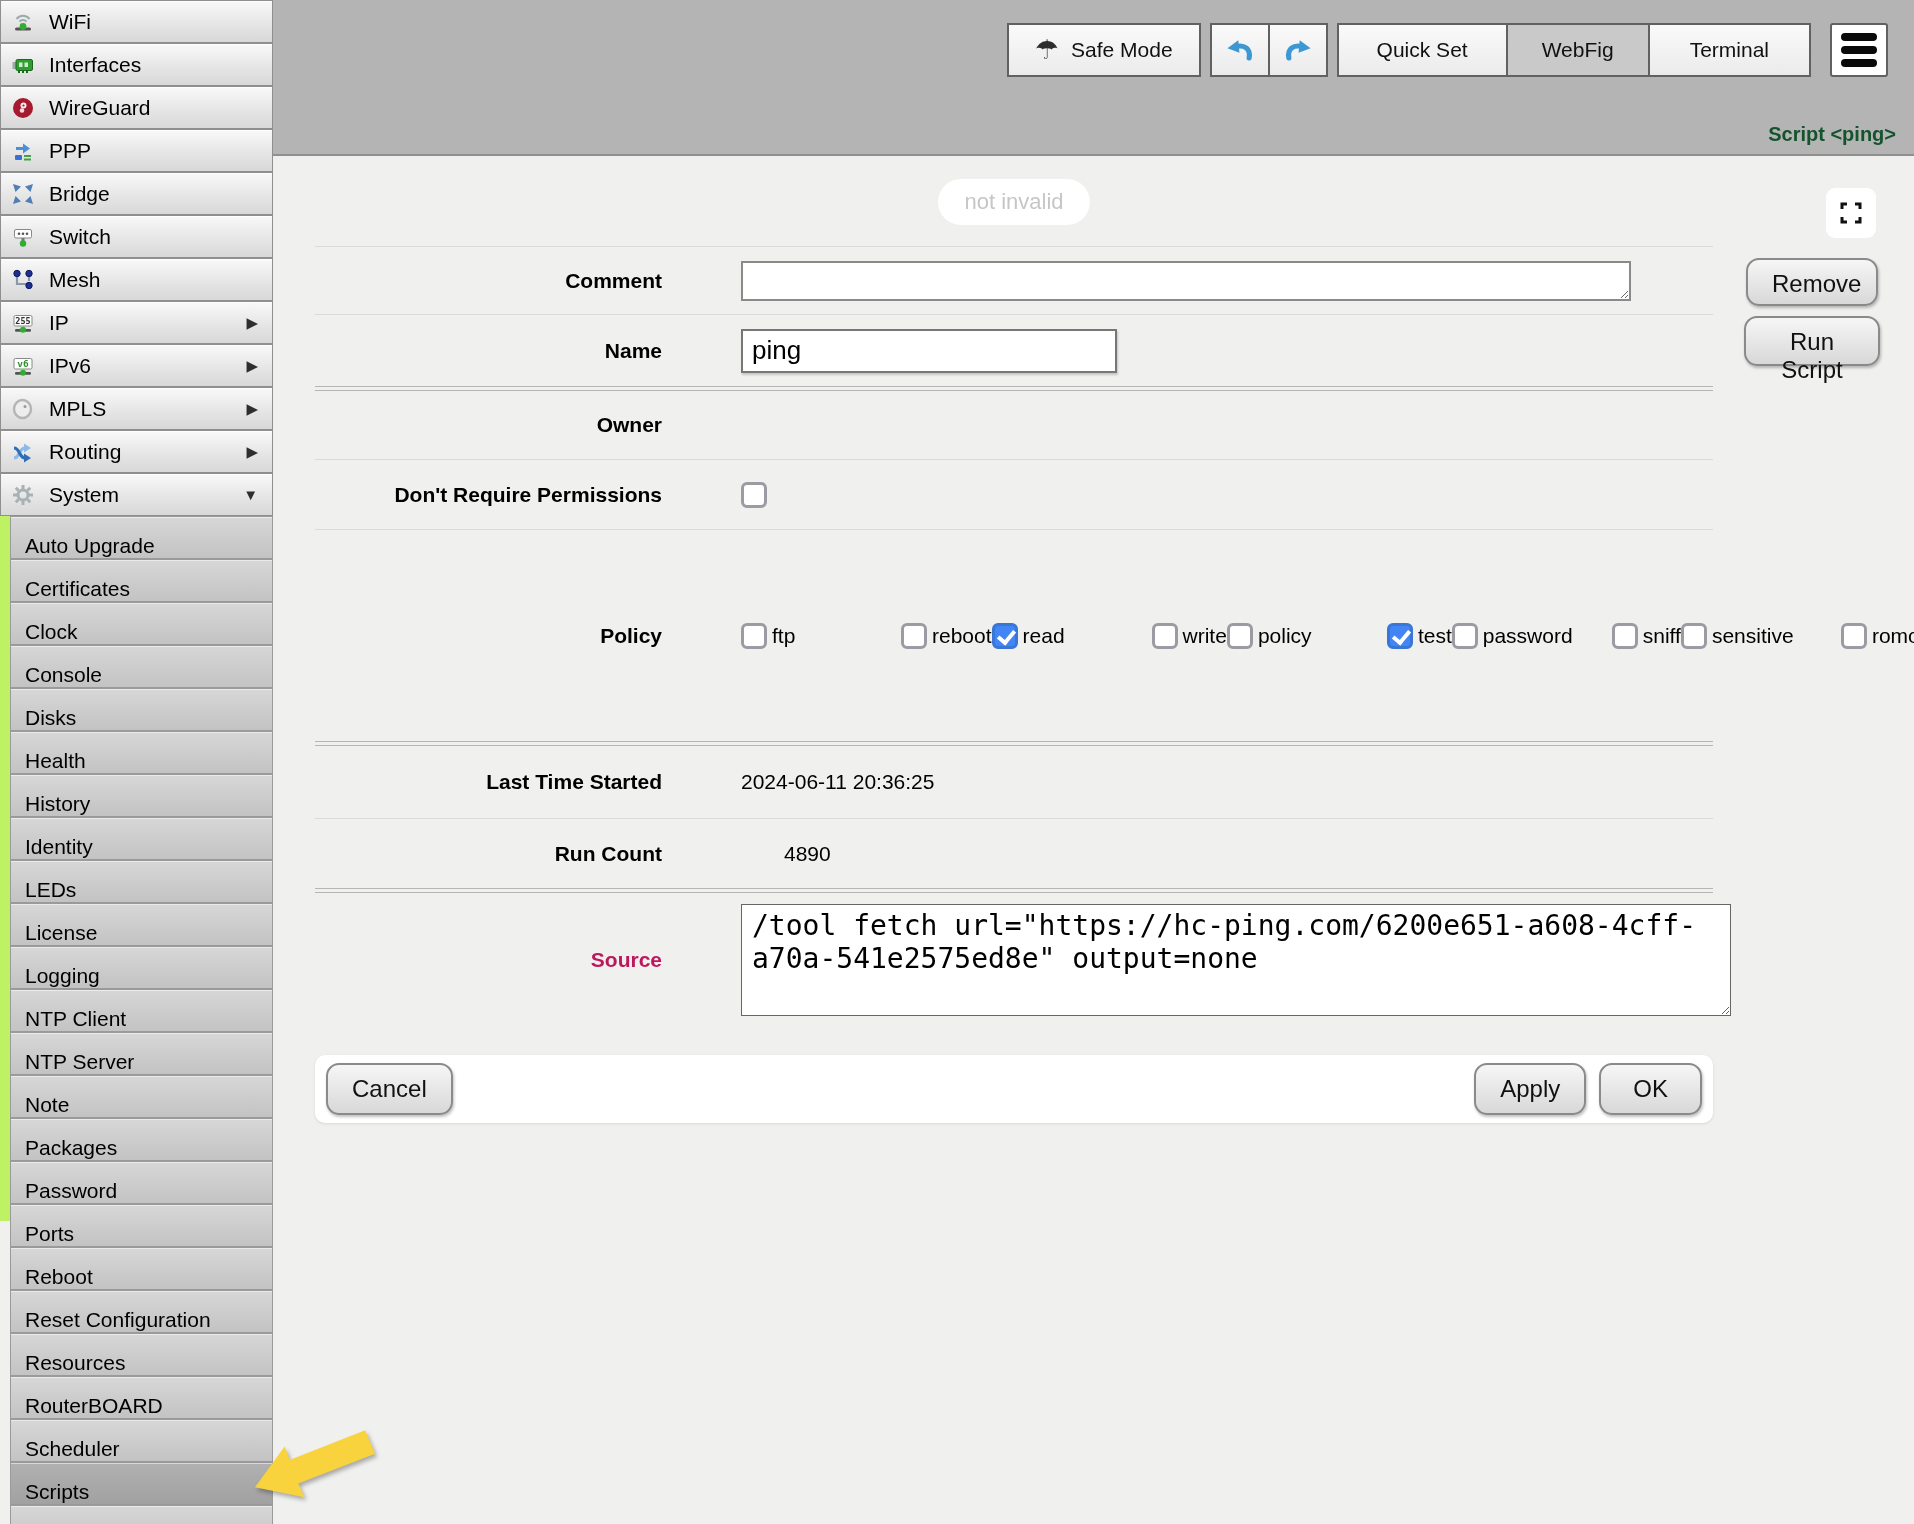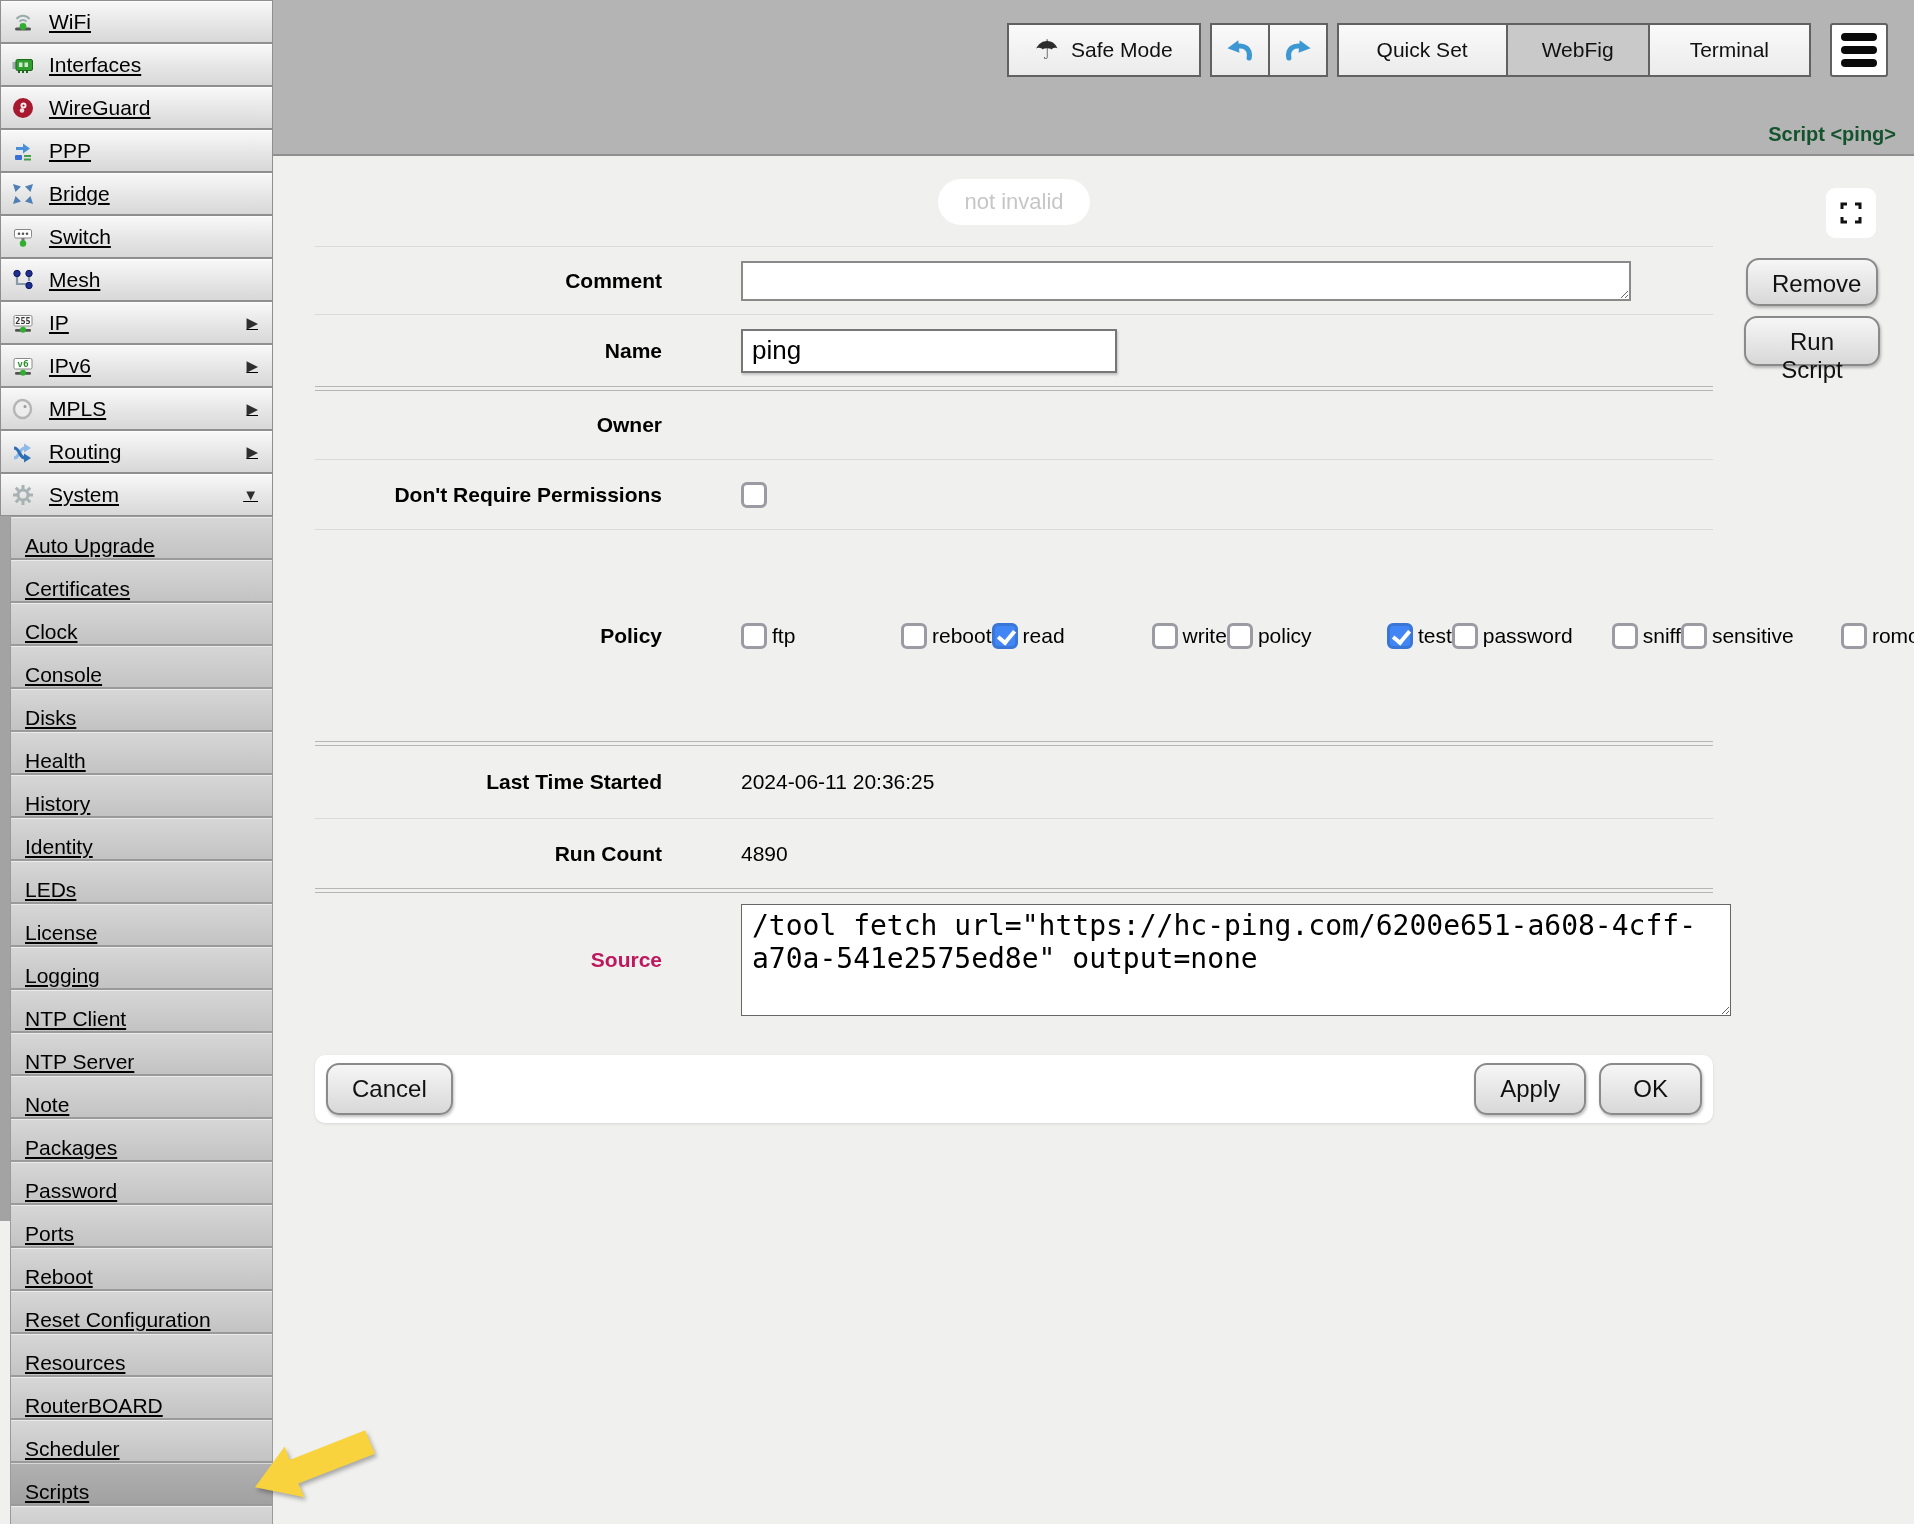"WiFi" .sidebar { background: #a3a3a3 -> #bef264; text-decoration: underline -> none }
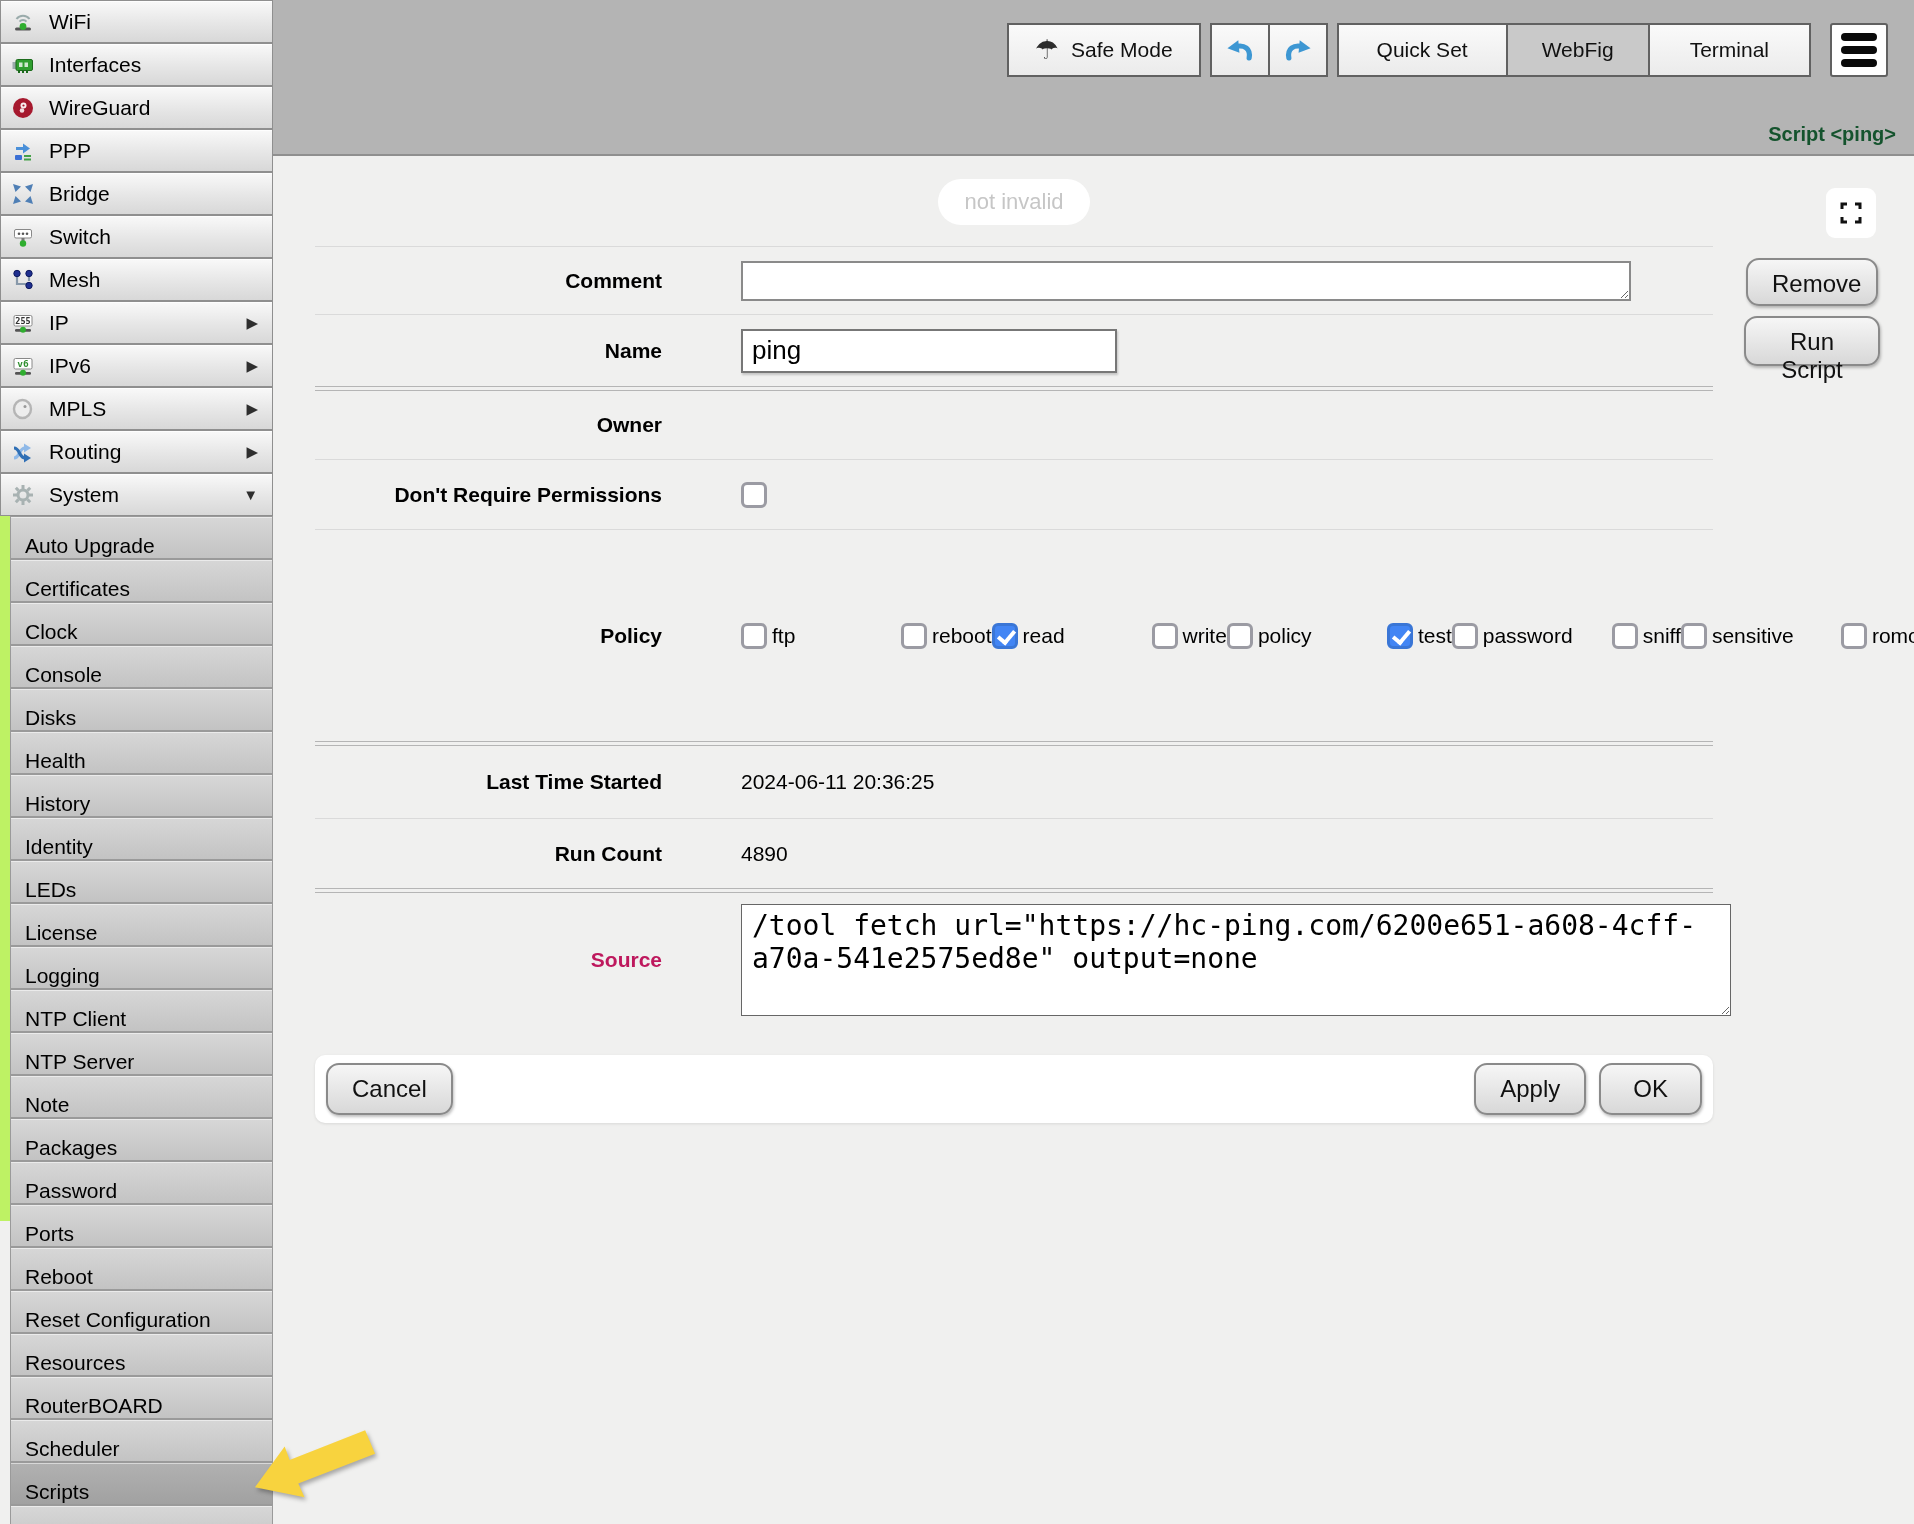"Run Count" .r-run { gap: none -> 43px }
